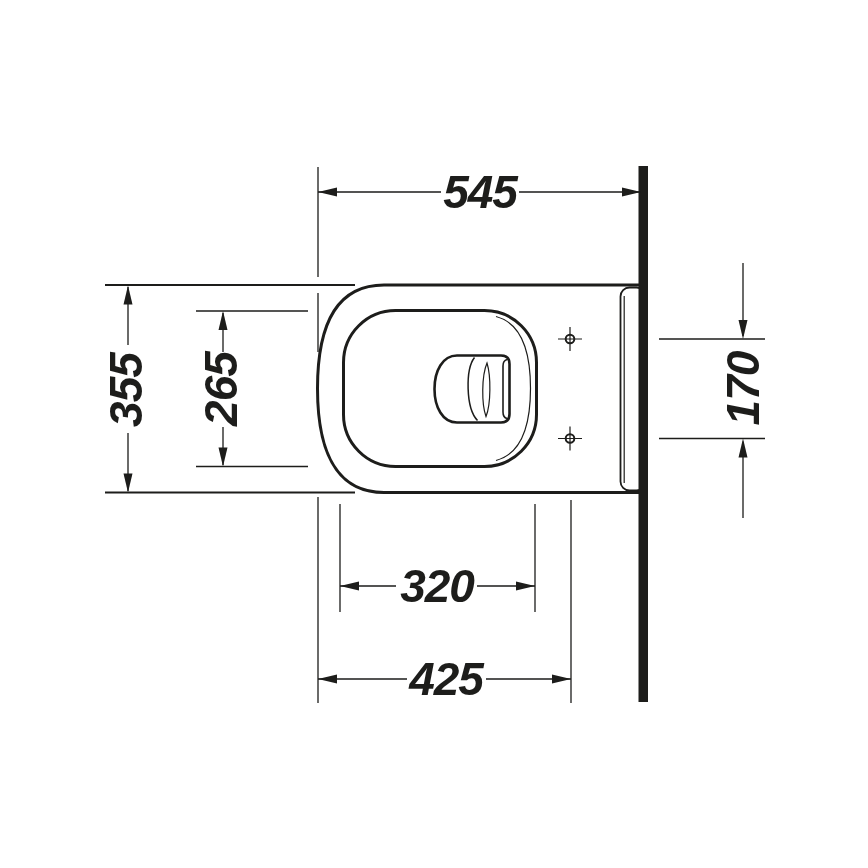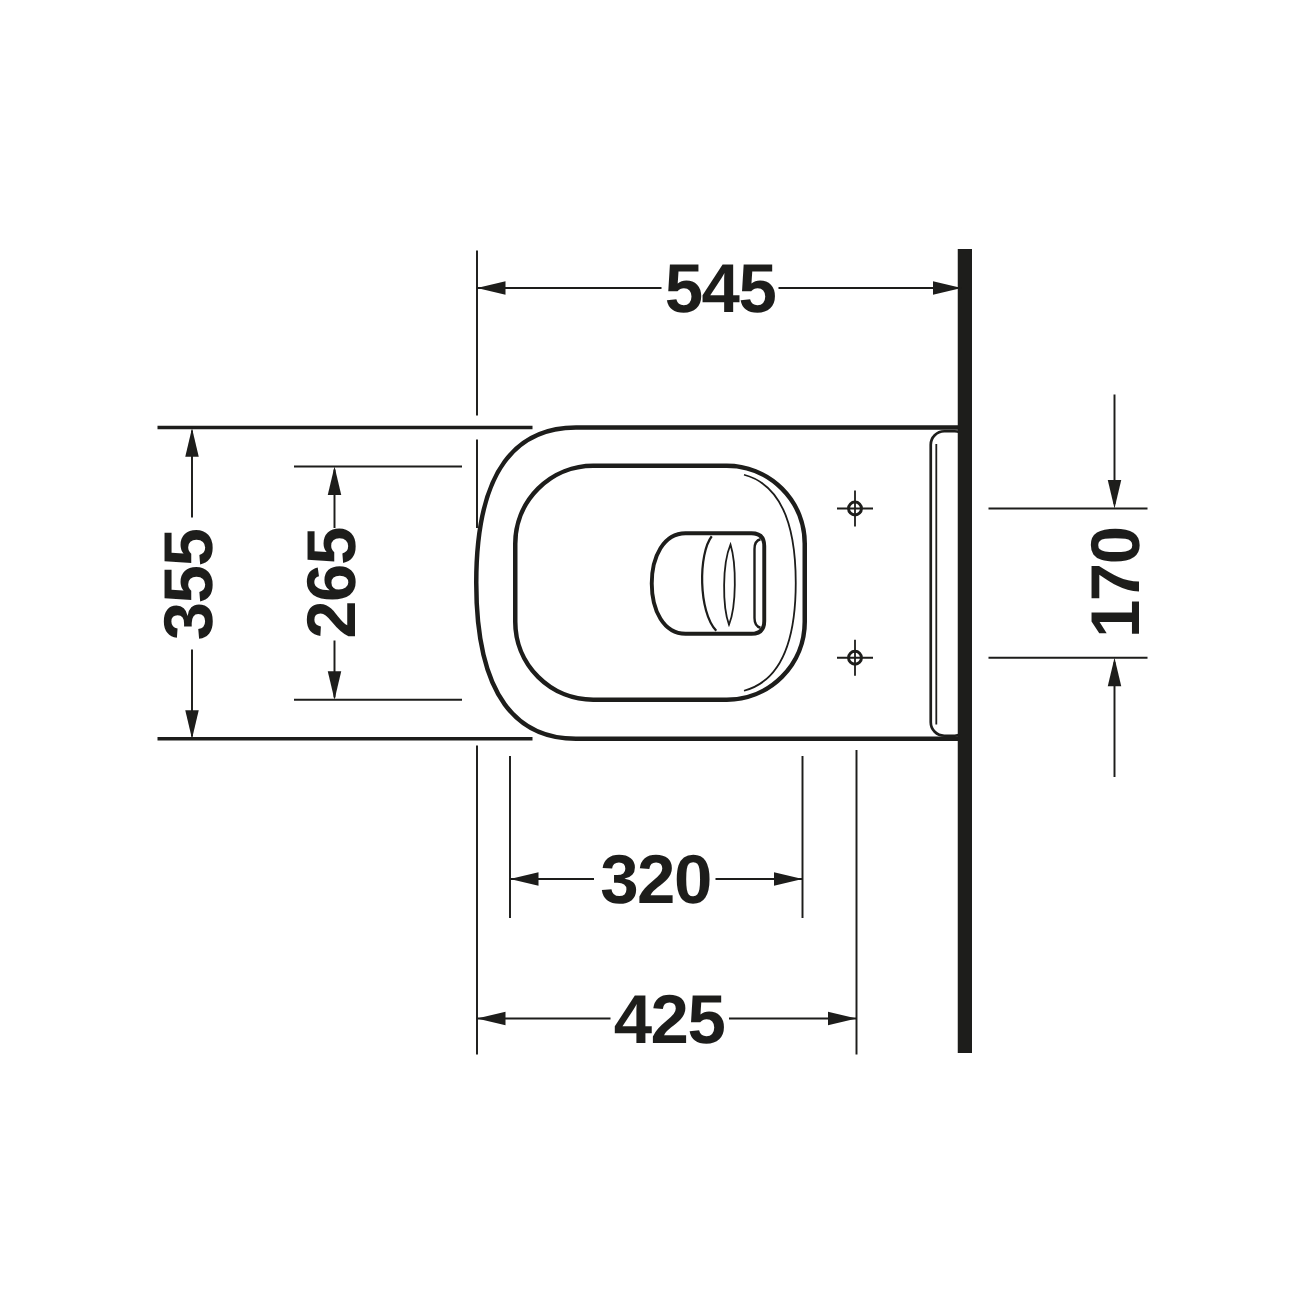"545" .stage { font-style: none -> italic }
